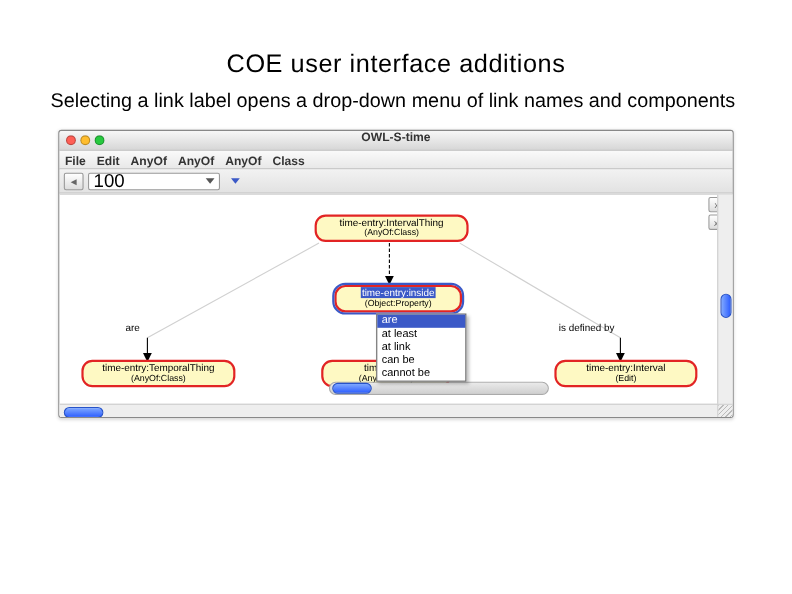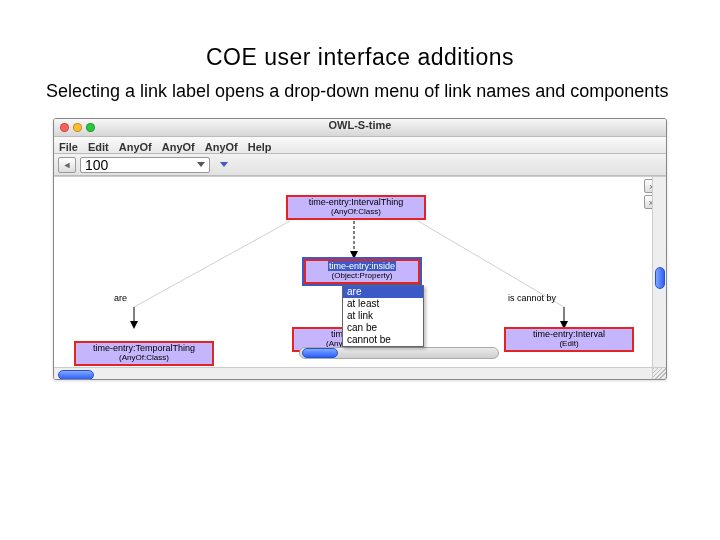"Help" span { text: Help -> Class }
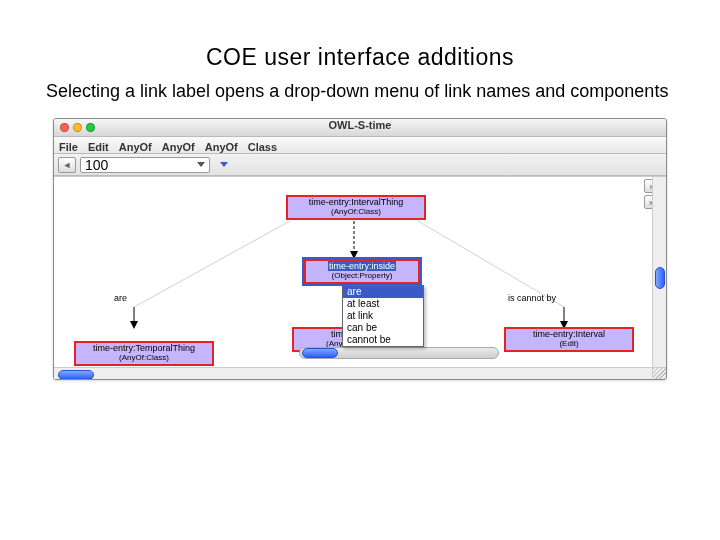"100" .zoom-box { font-size: 14px -> 17px; width: 130px -> 120px }
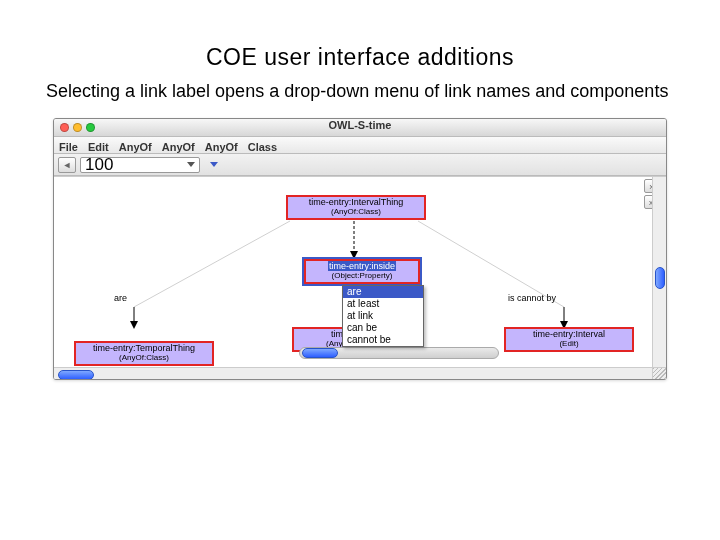"time-entry:IntervalThing" .node { background: #c4b5fd -> #fef9c3; border-radius: 0 -> 10px }
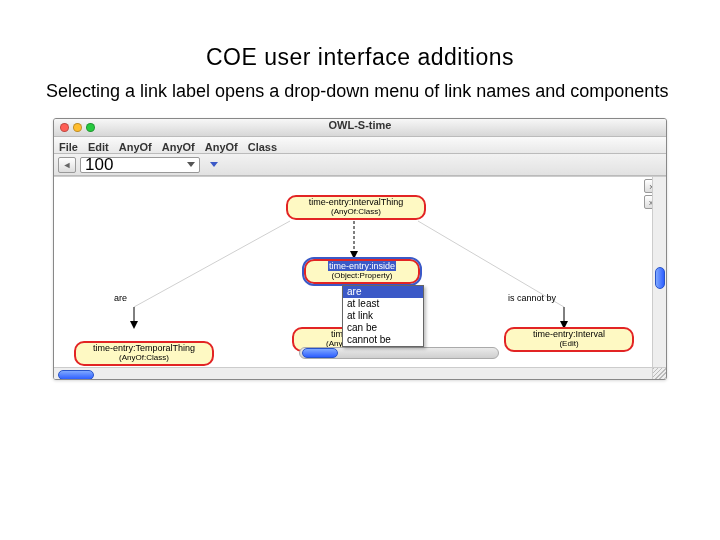"is cannot by" div.link-label { text: cannot -> defined }
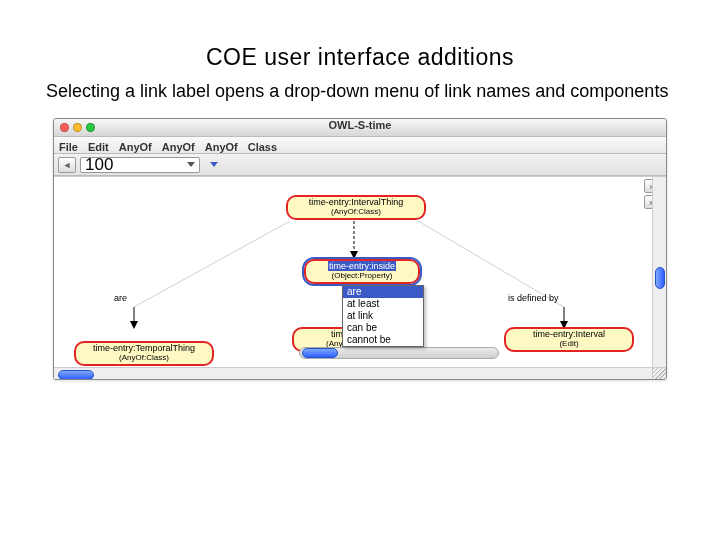"time-entry:TemporalThing" div.node { margin-top: 14px -> none }
